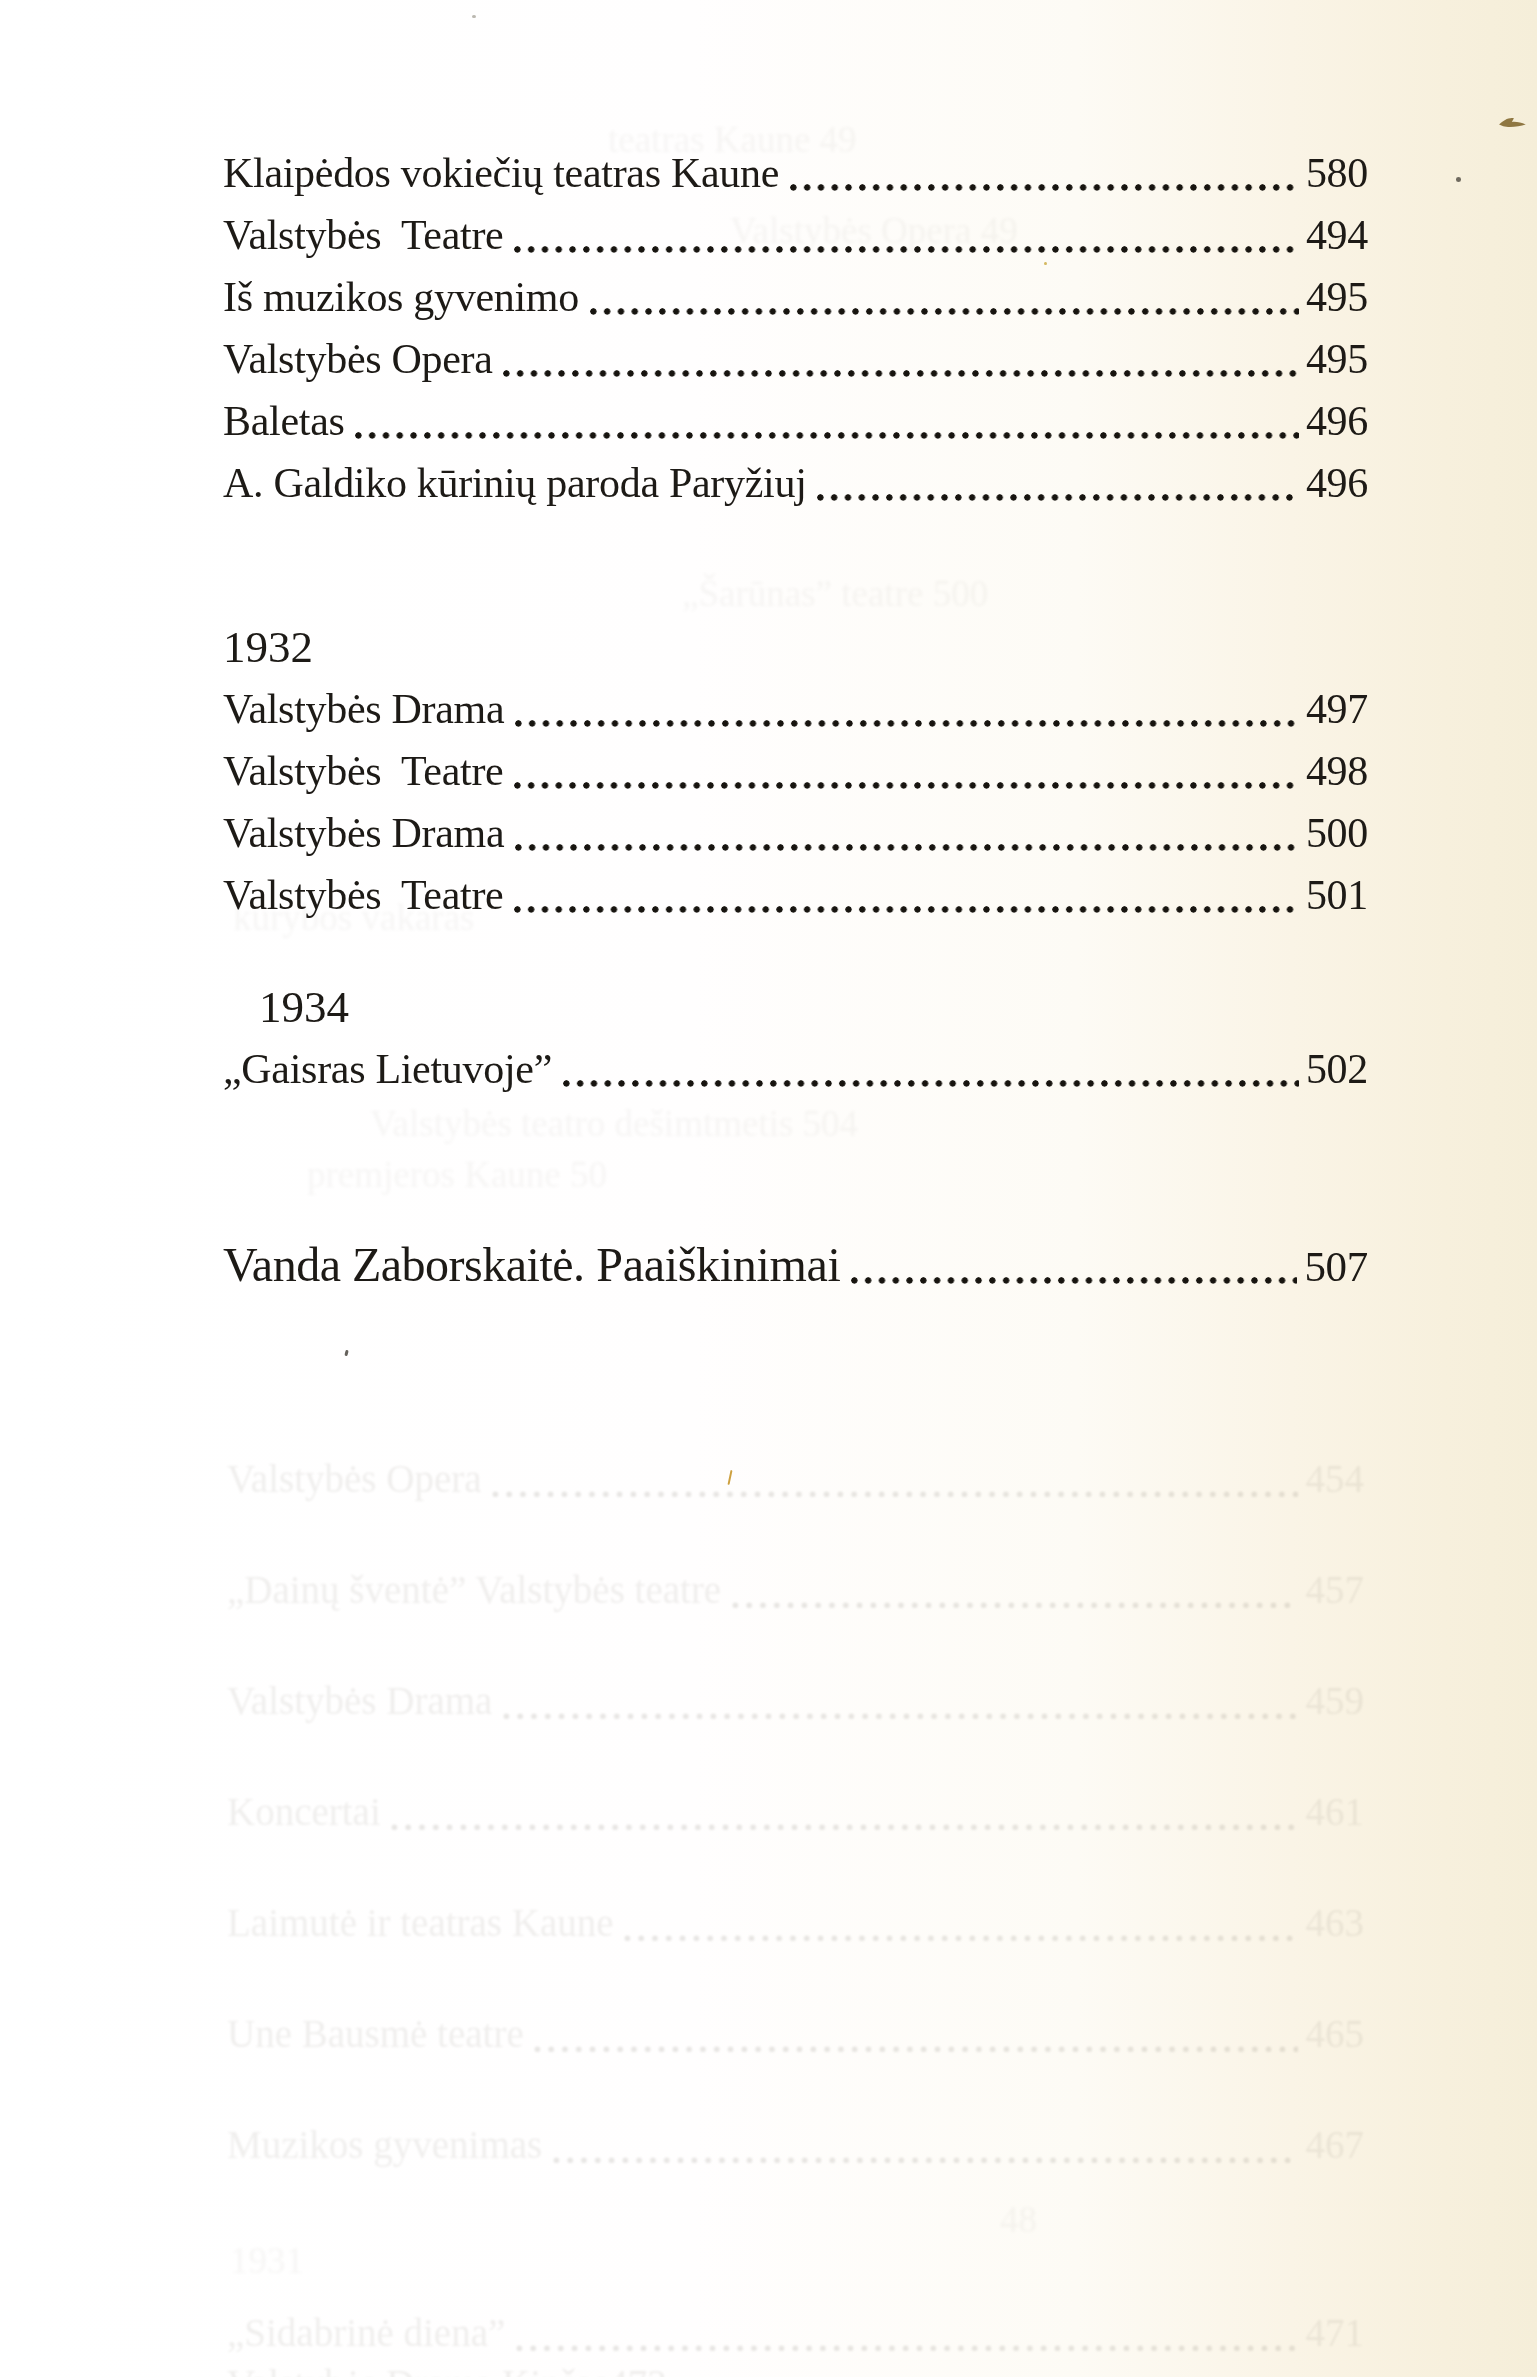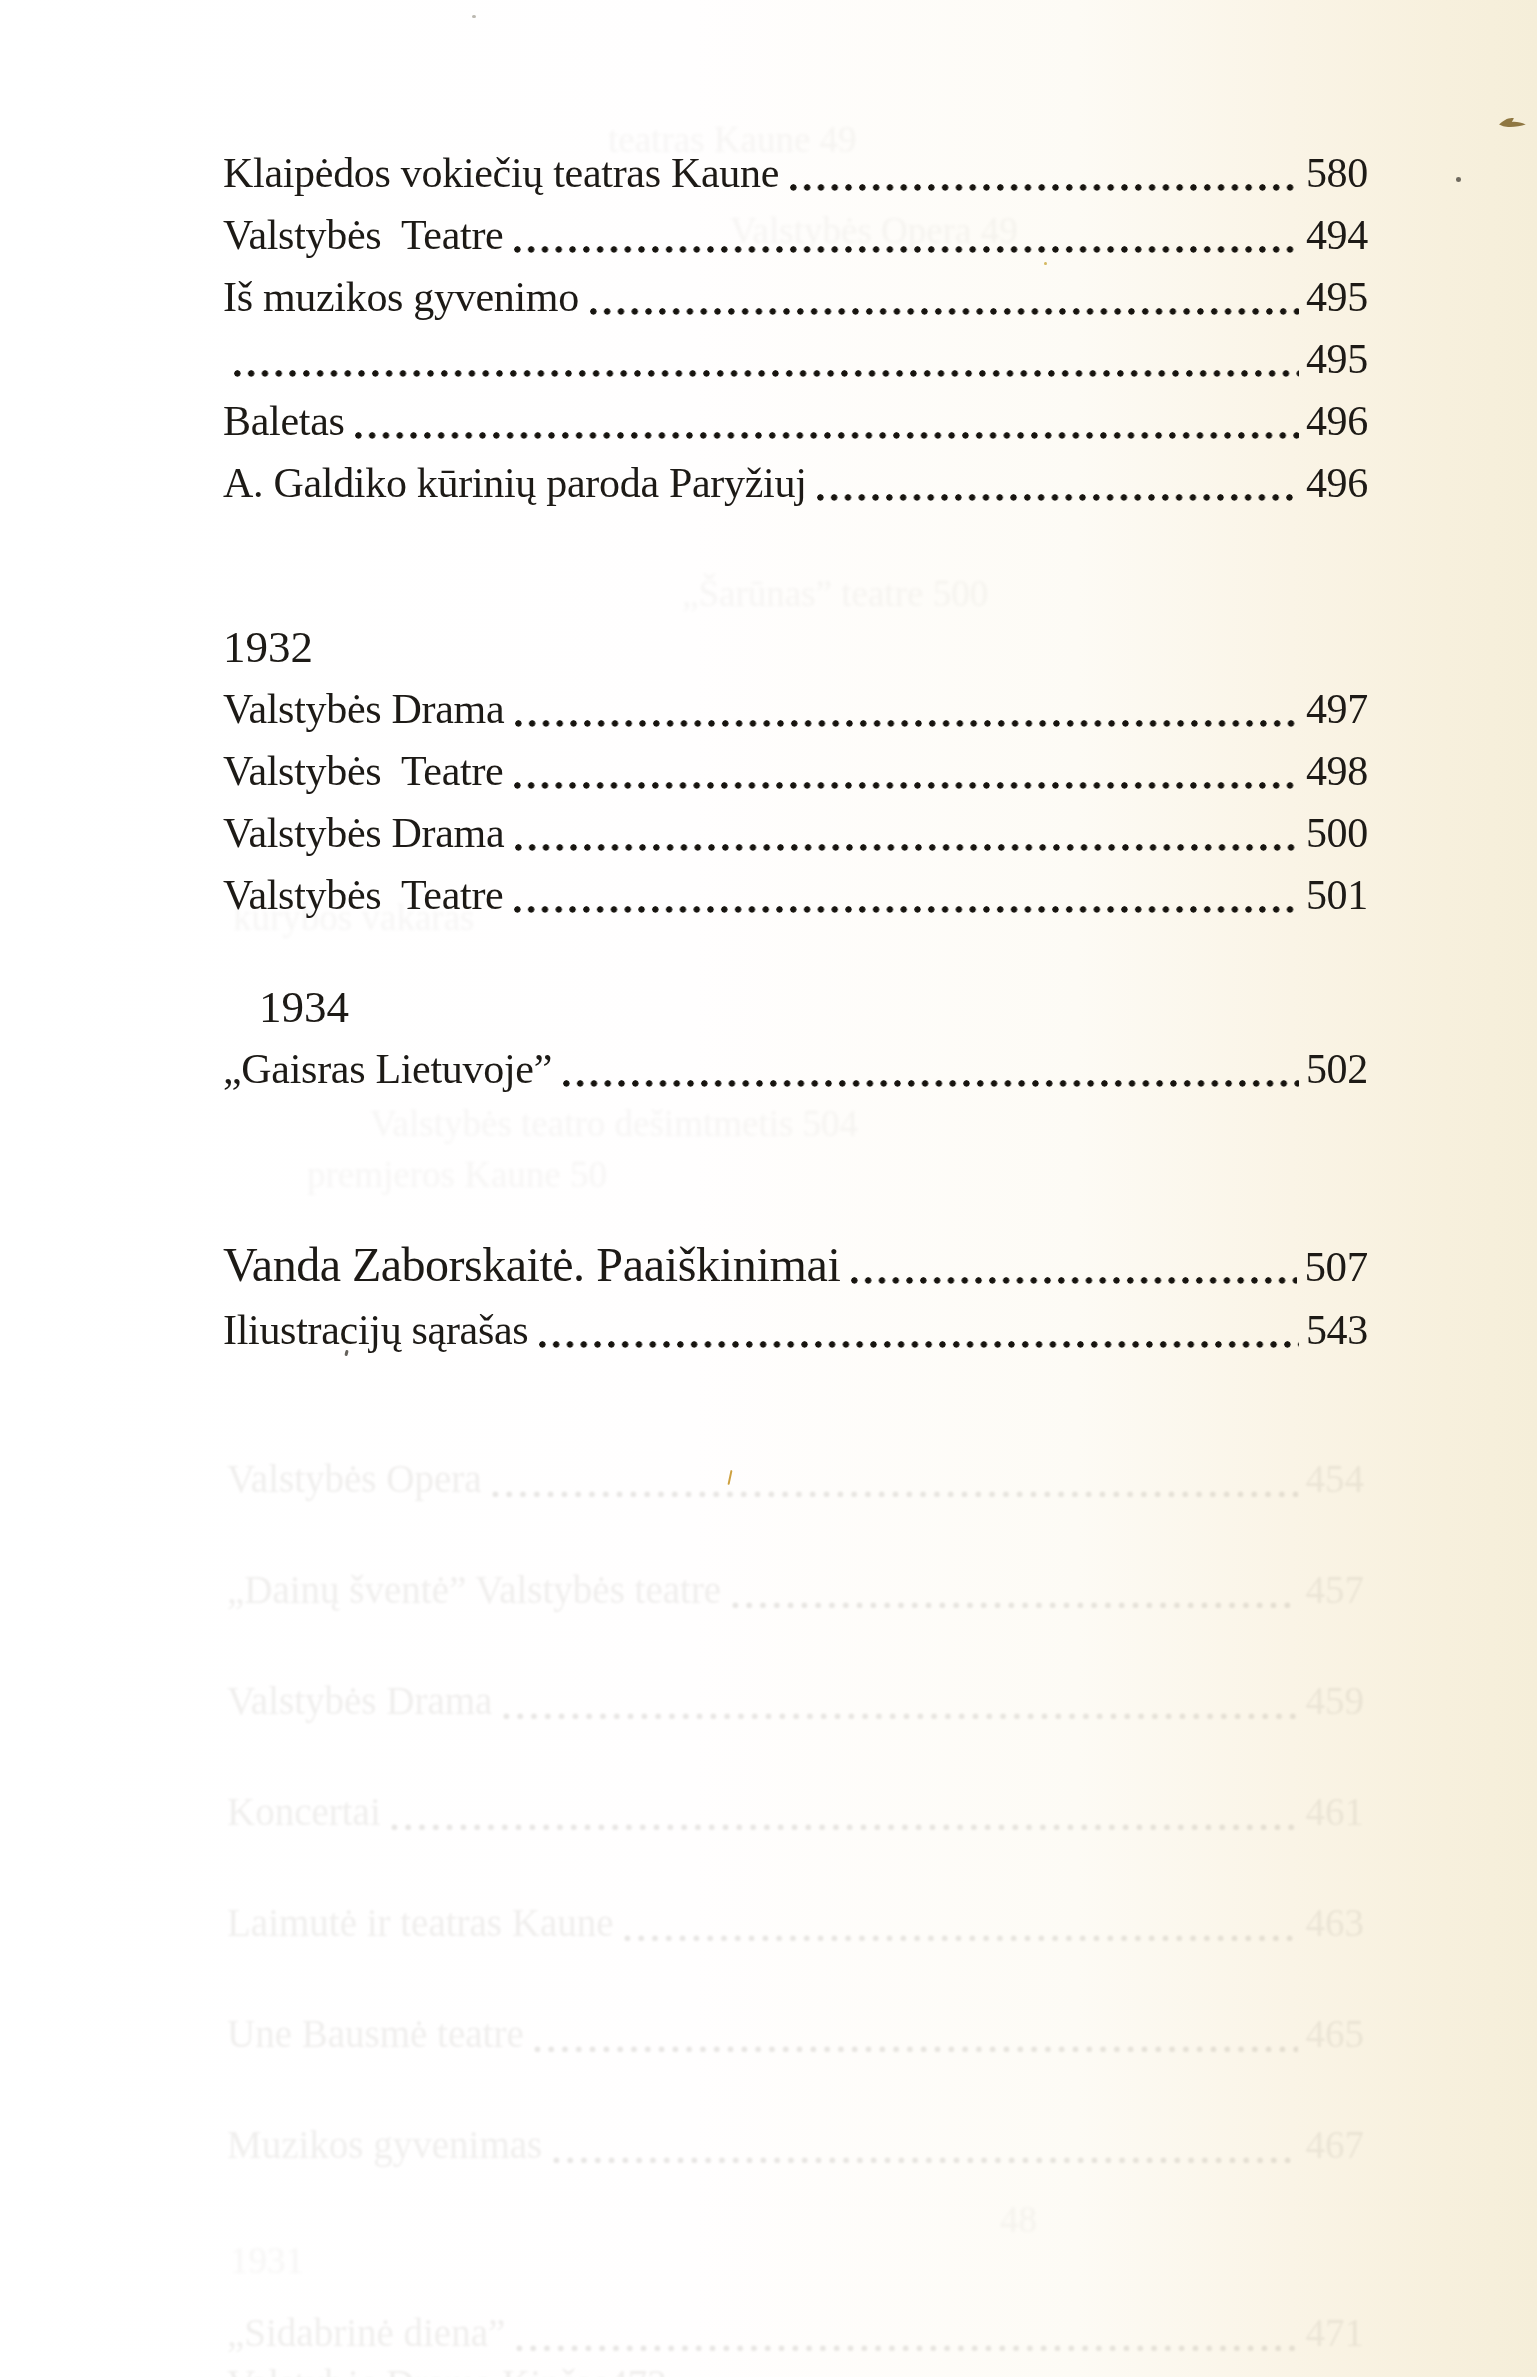"Valstybės Opera" span.title { html: none -> <span>Valstybės Opera</span> }
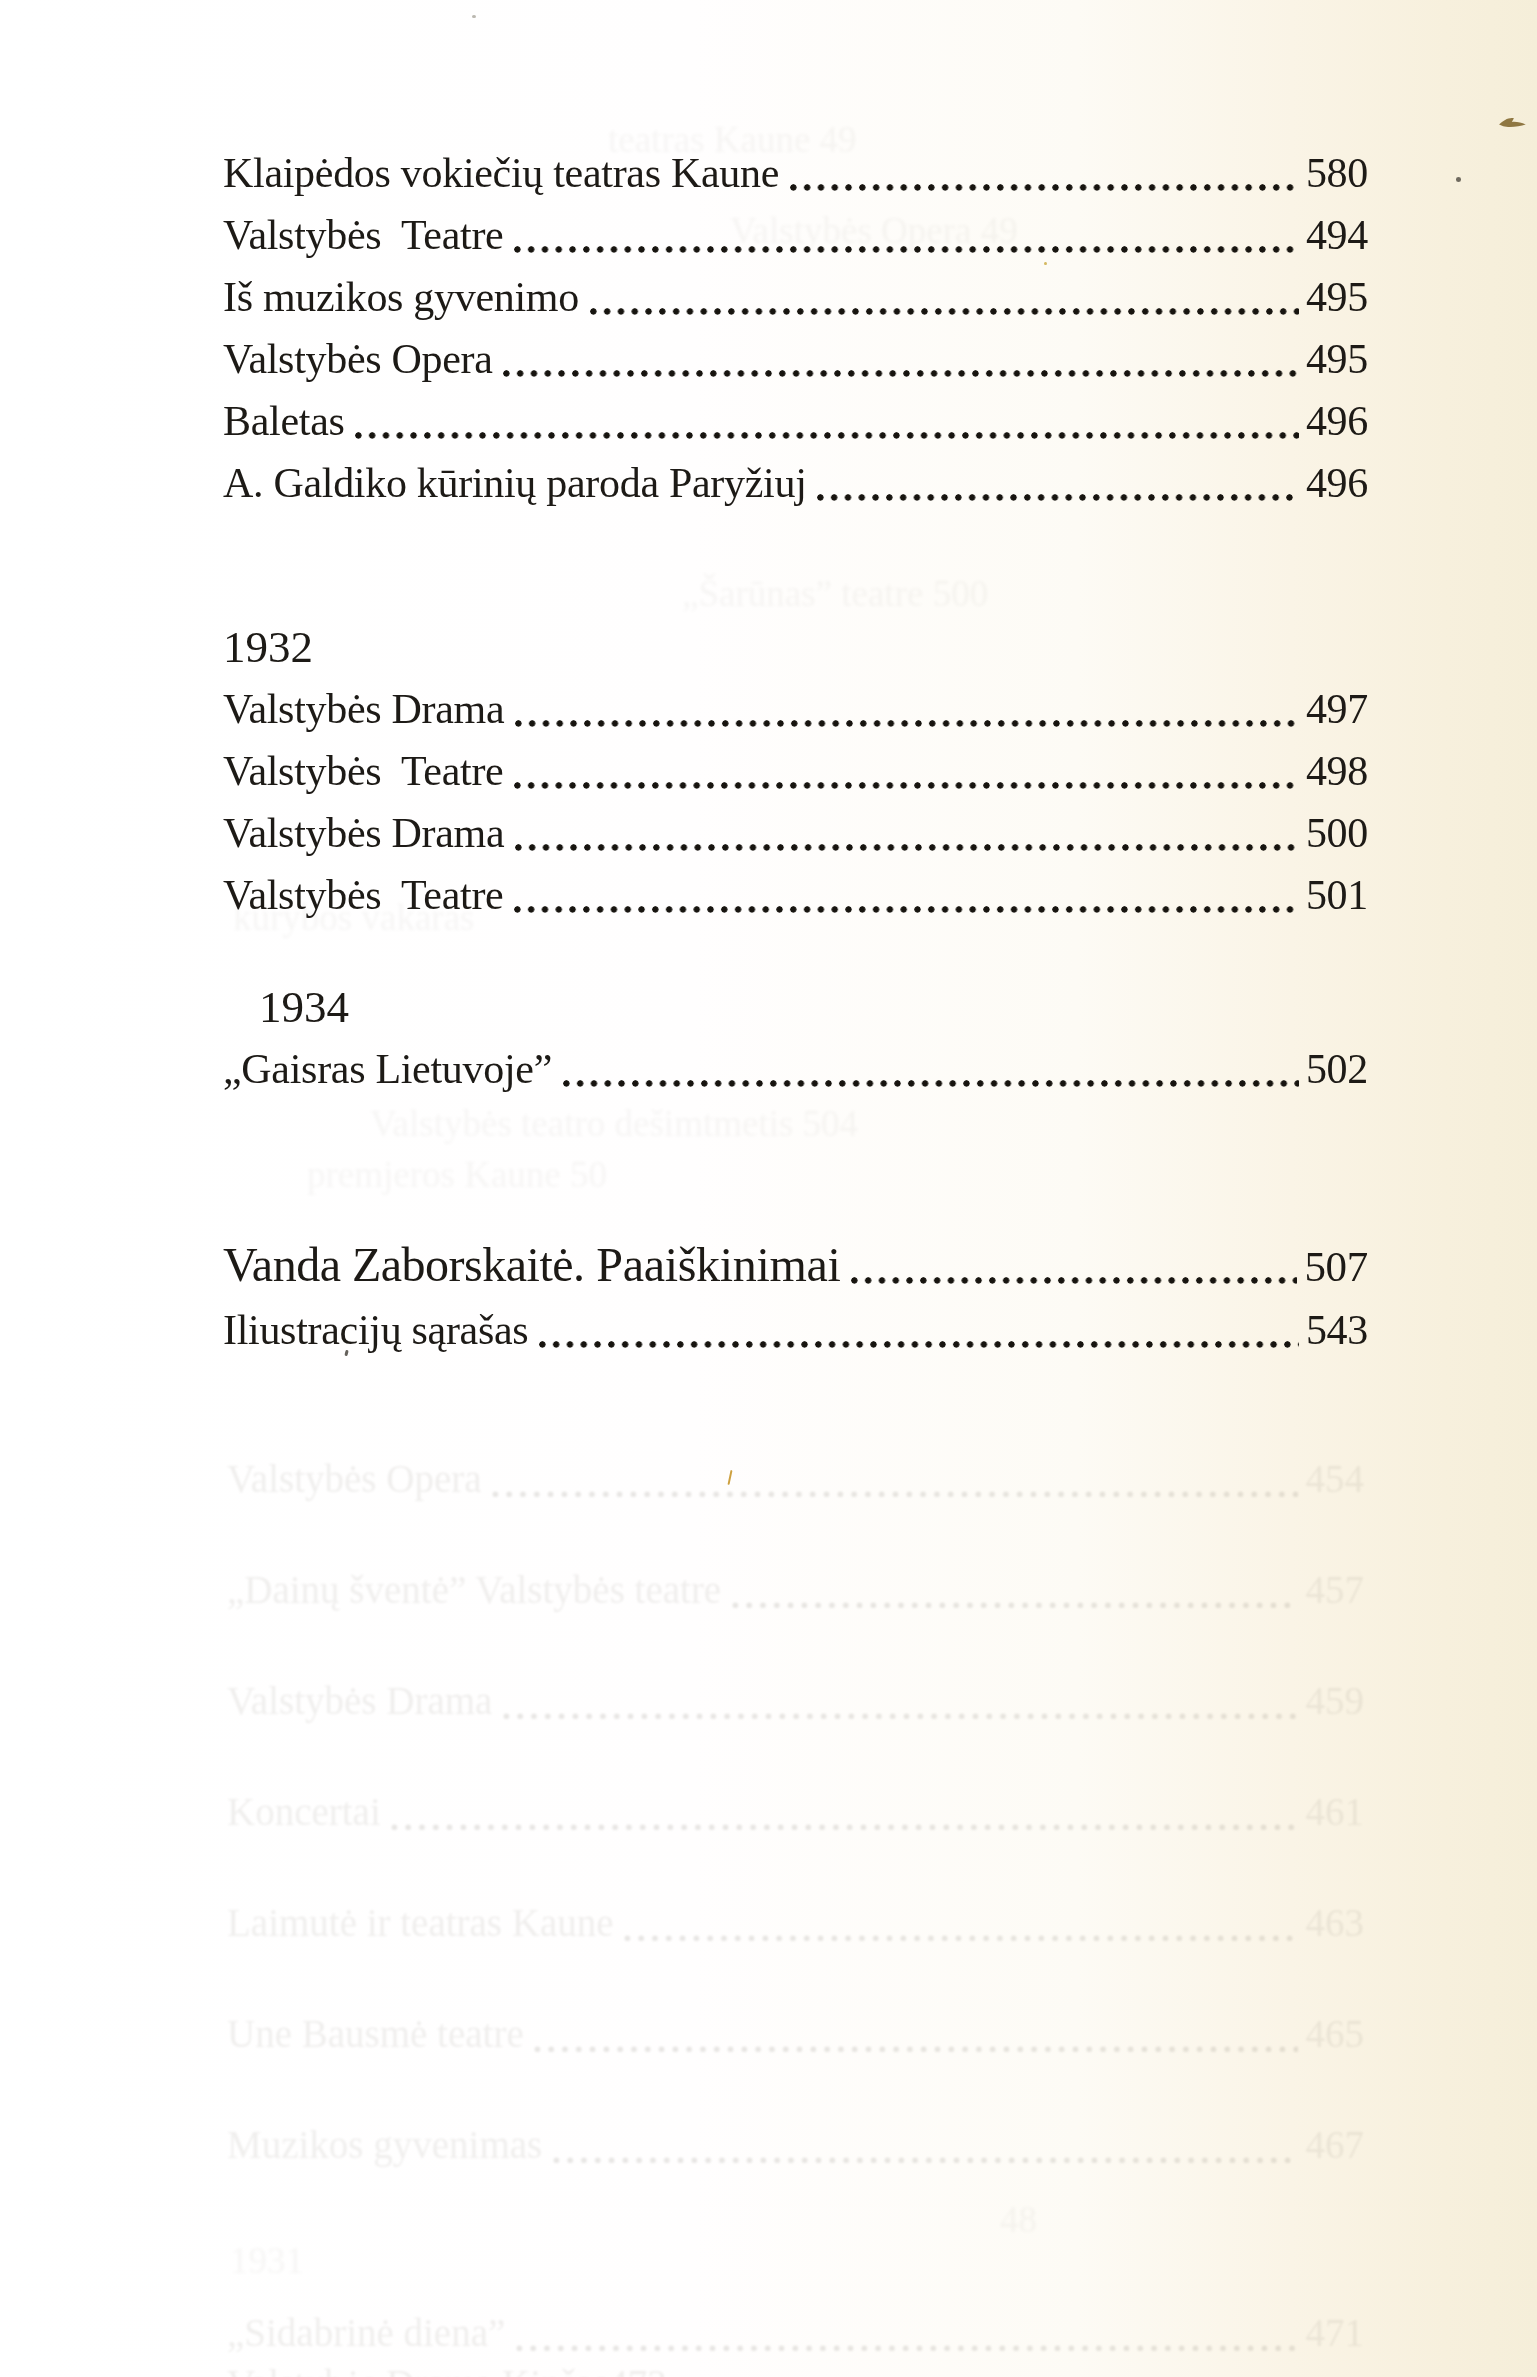"Iliustracijų sąrašas" div.toc-row { html: <div> <span>Iliustracijų sąrašas</span> <span></span> <span>543</span> </div> -> none }
